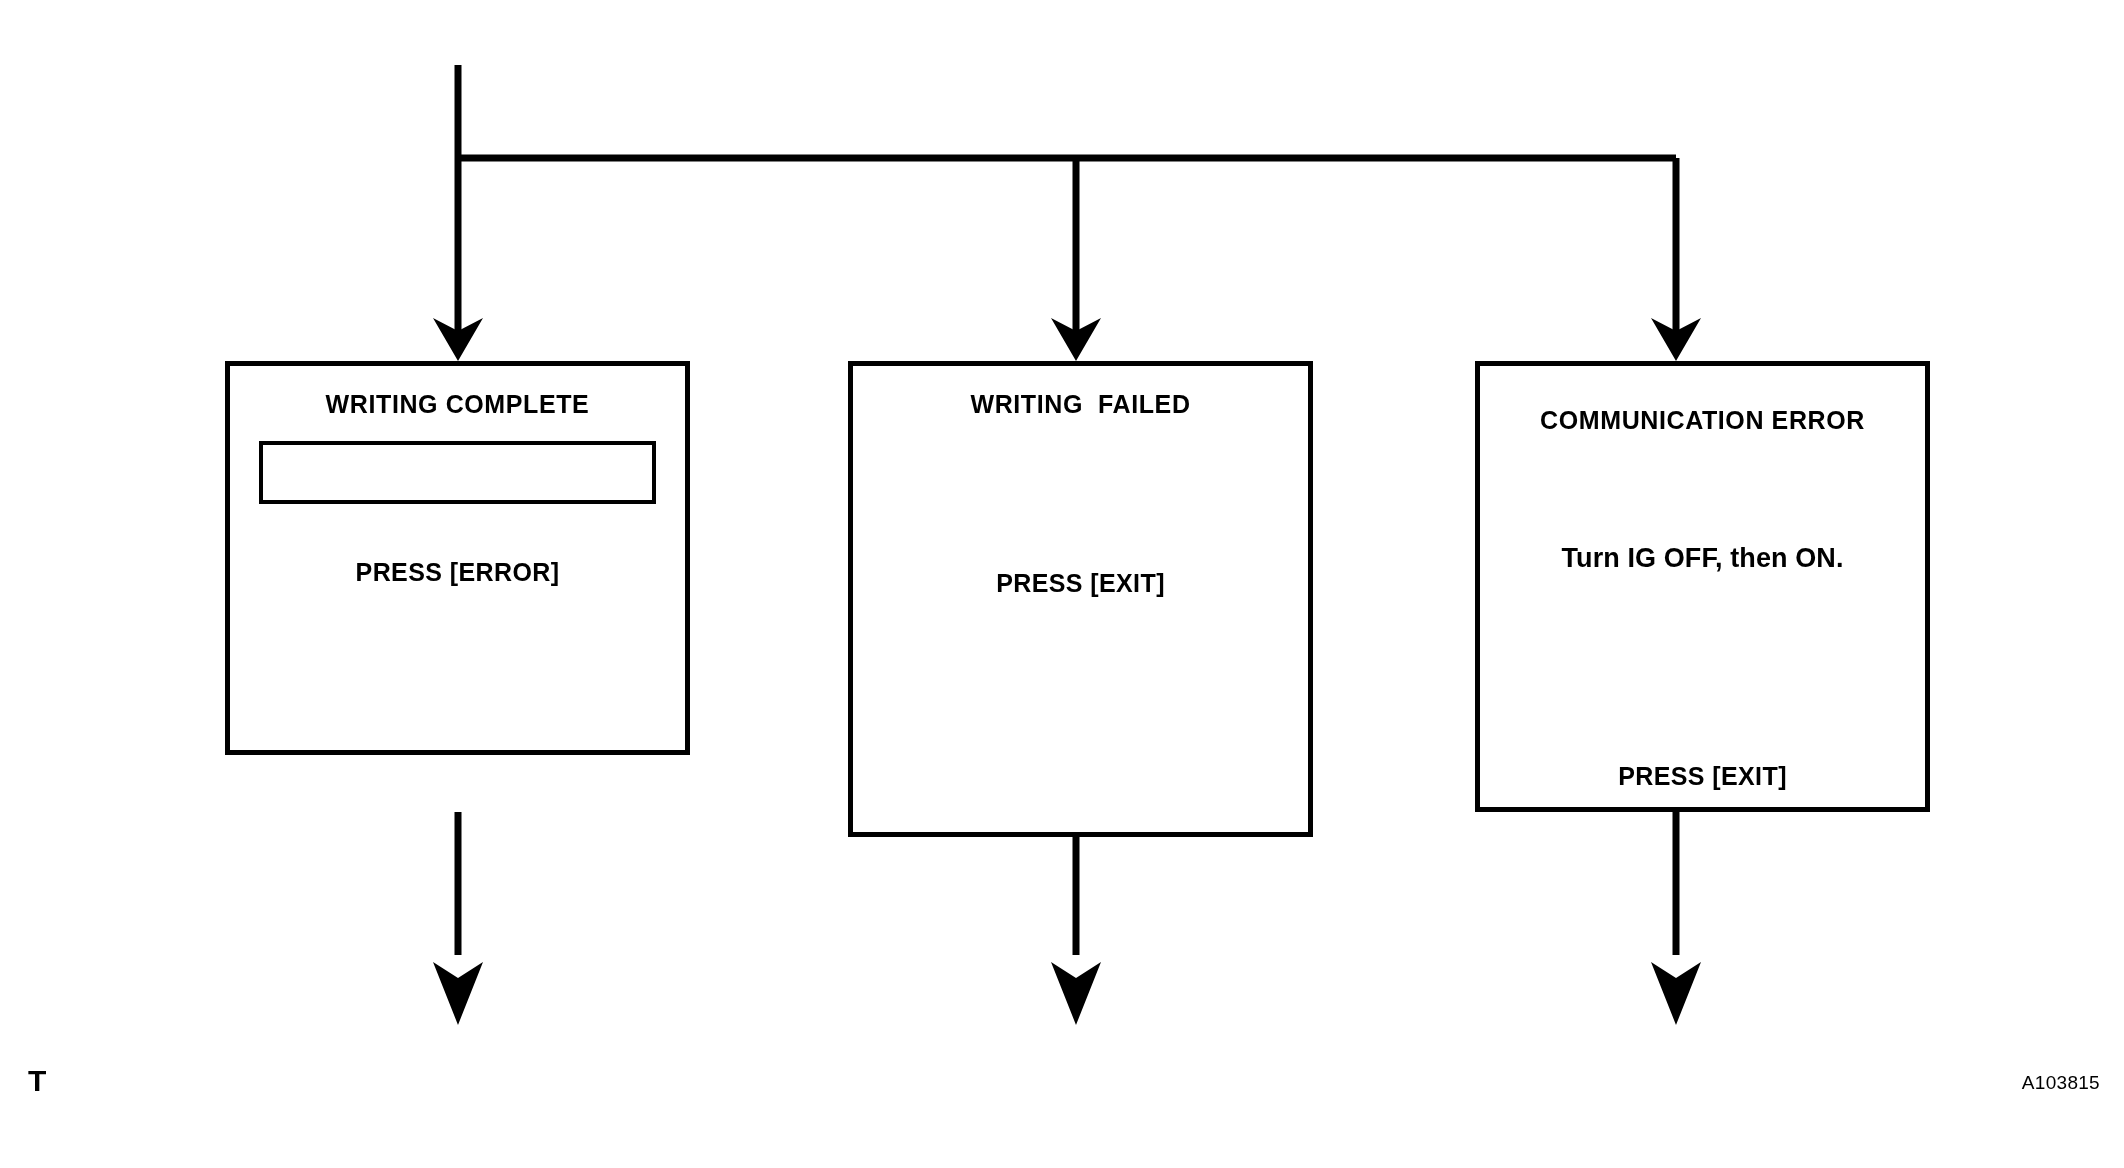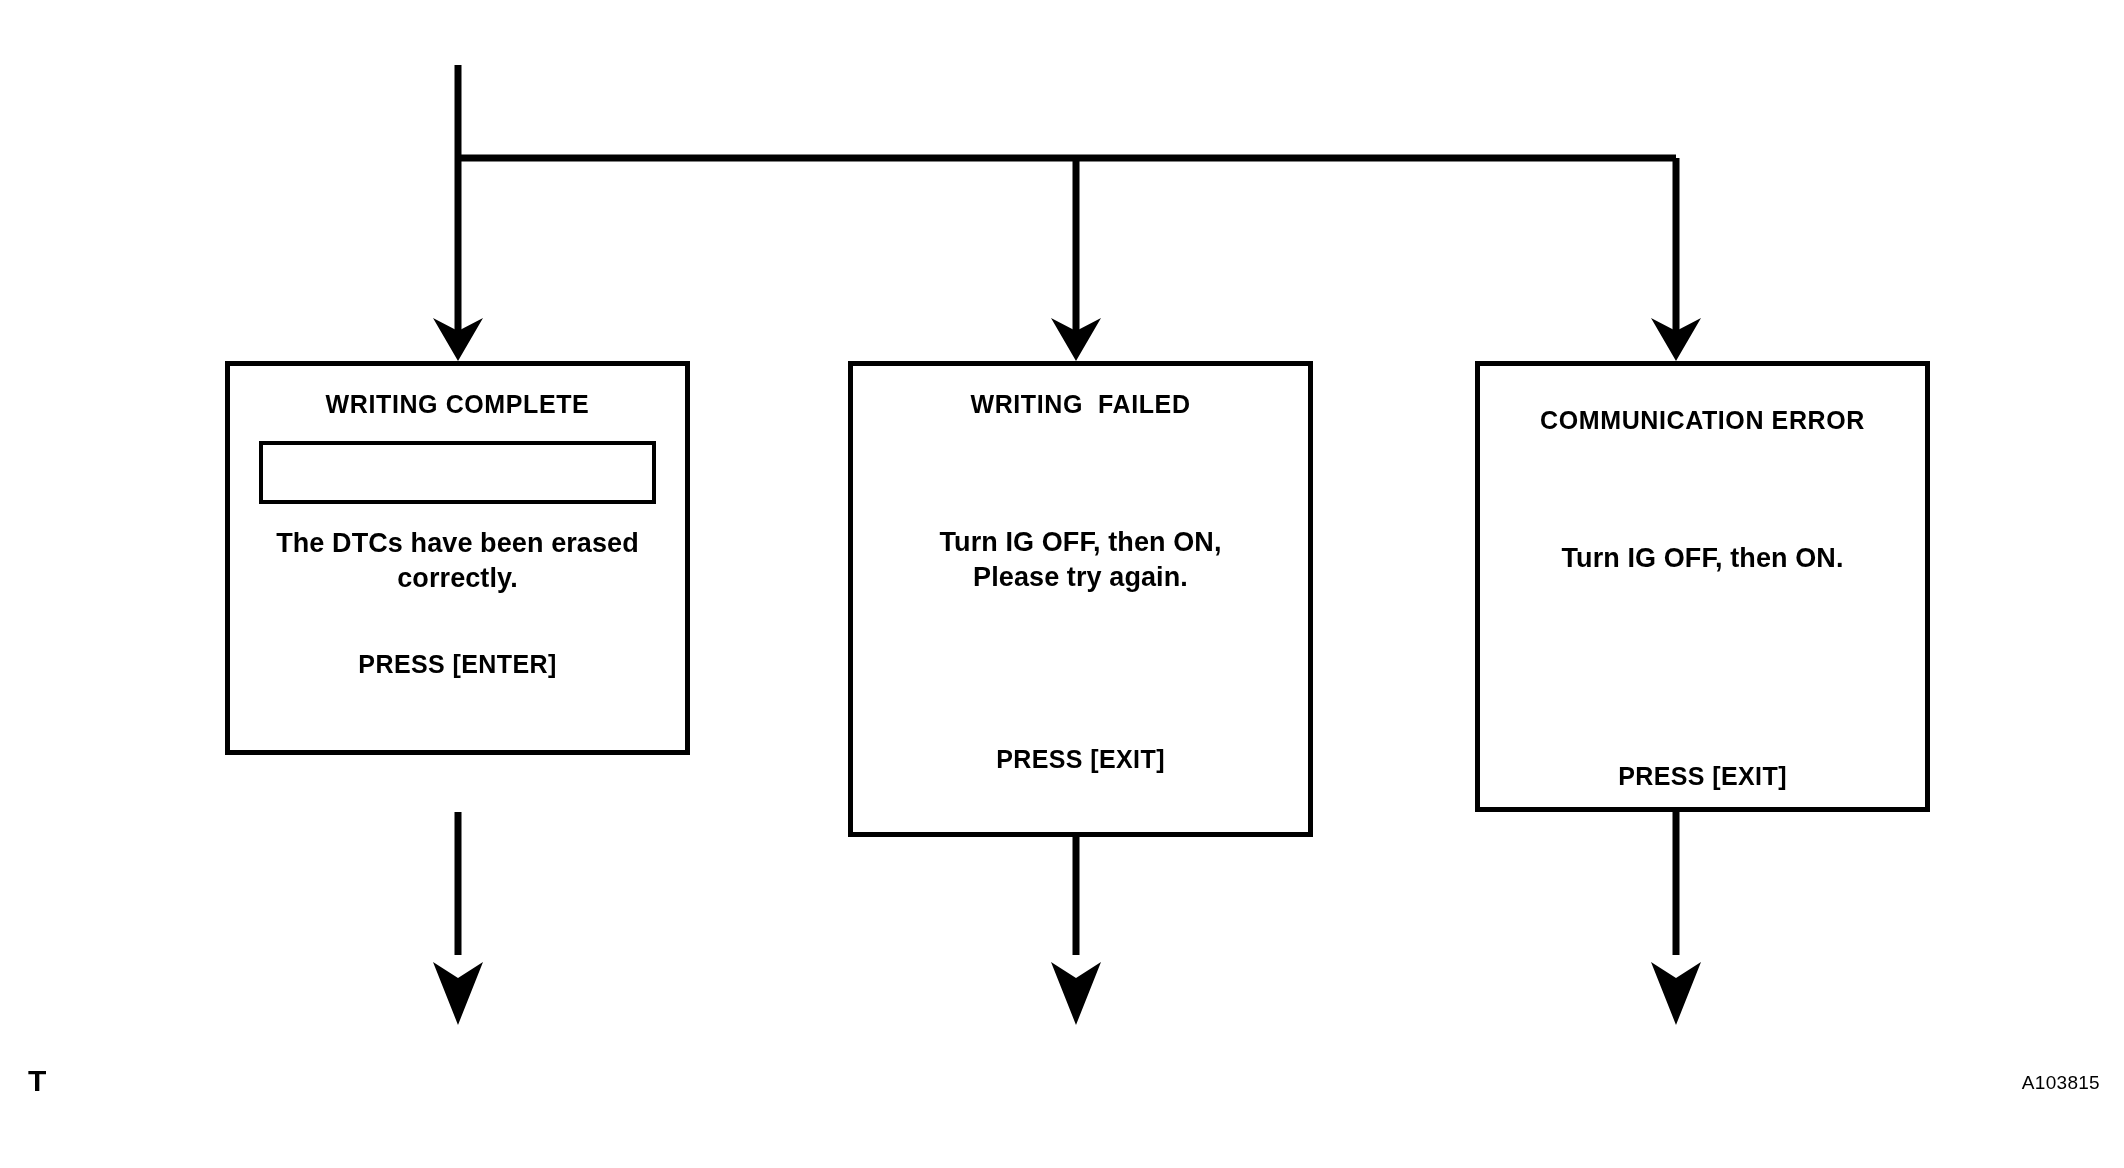"The DTCs have been erased" div.box-line { html: <div>The DTCs have been erased correctly.</div> -> none }
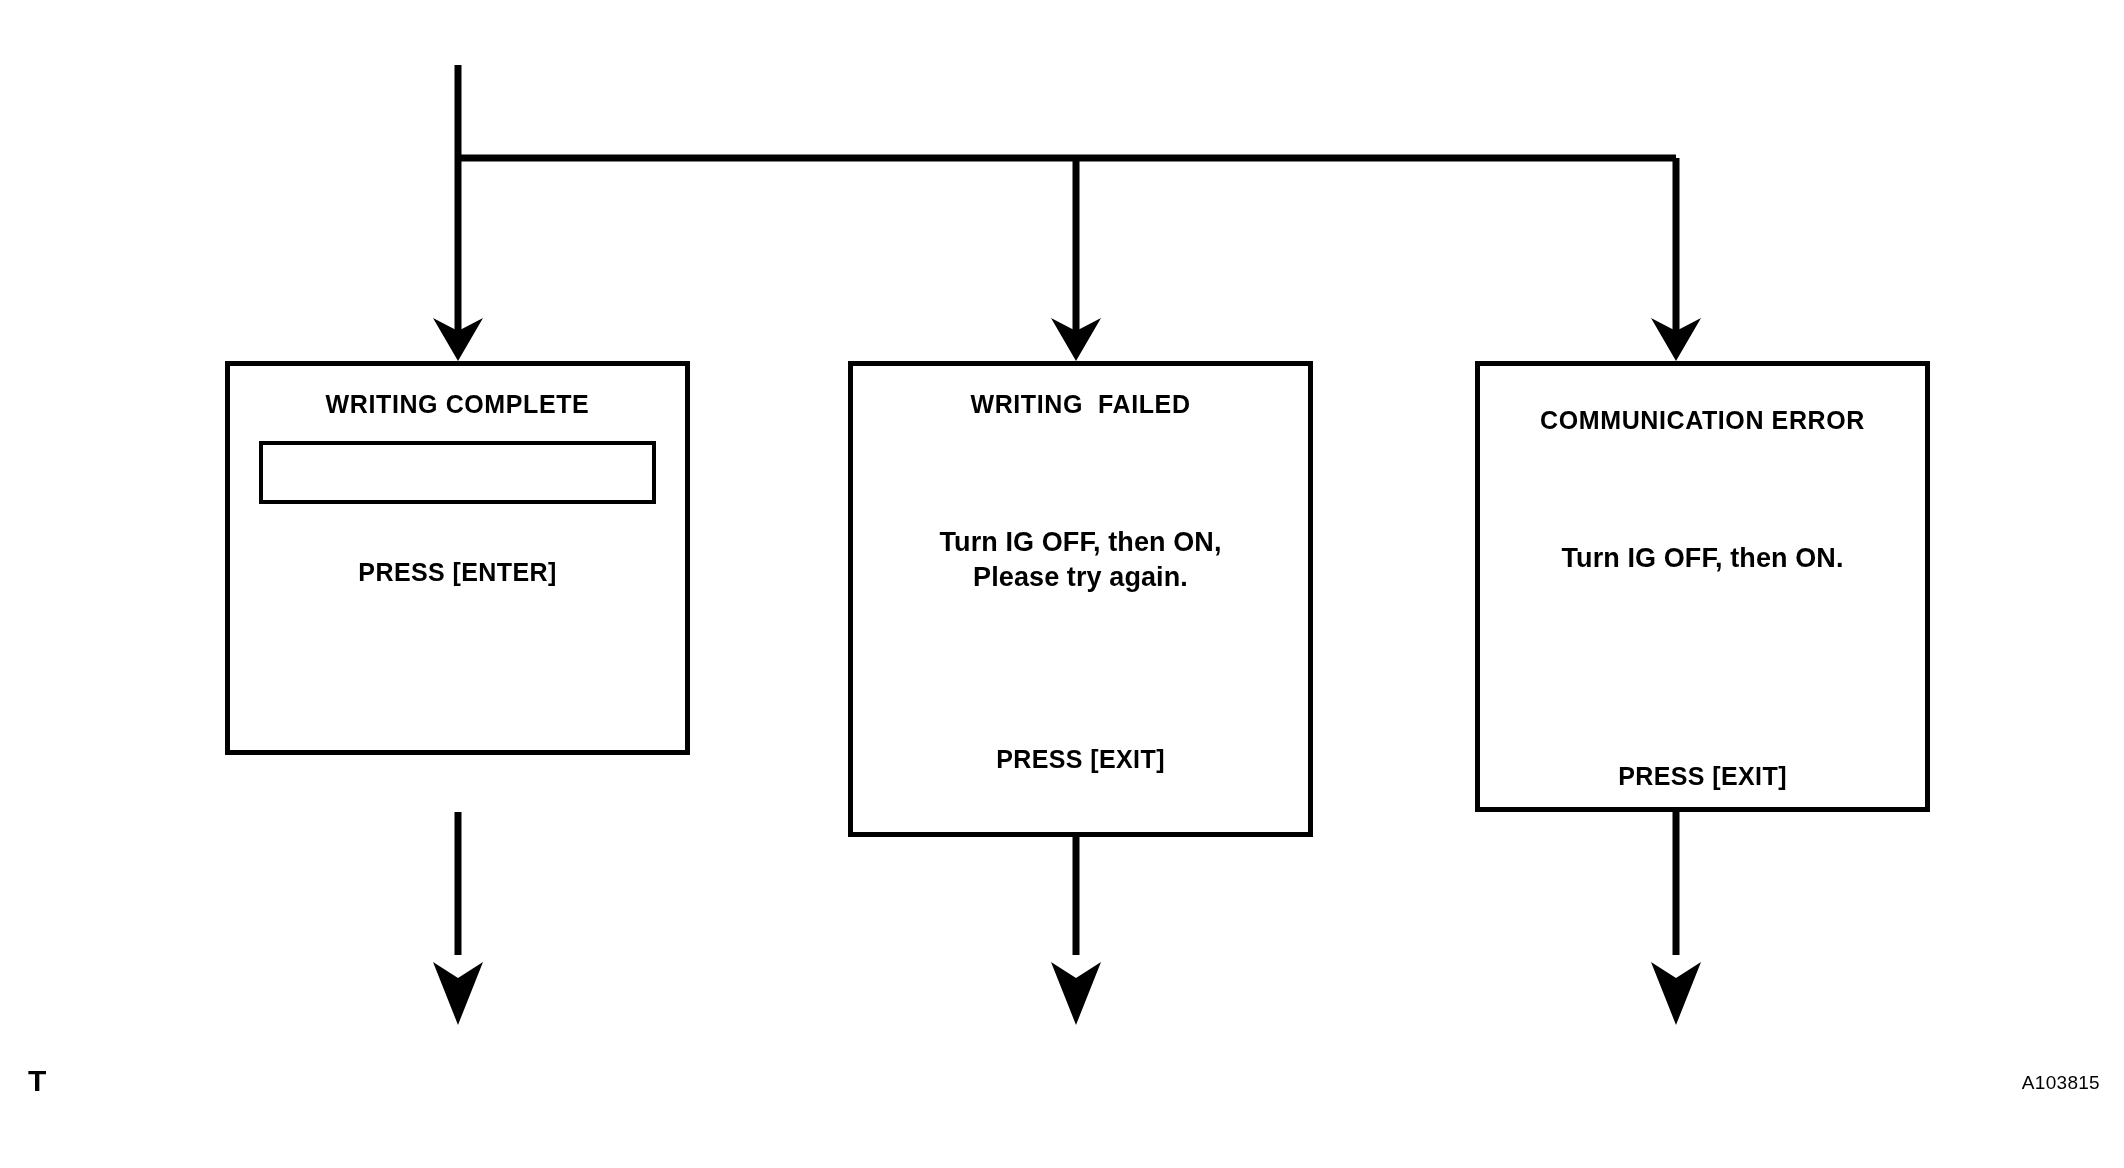"Turn IG OFF, then ON," div.box-line { html: <div>Turn IG OFF, then ON, Please try again.</div> -> none }
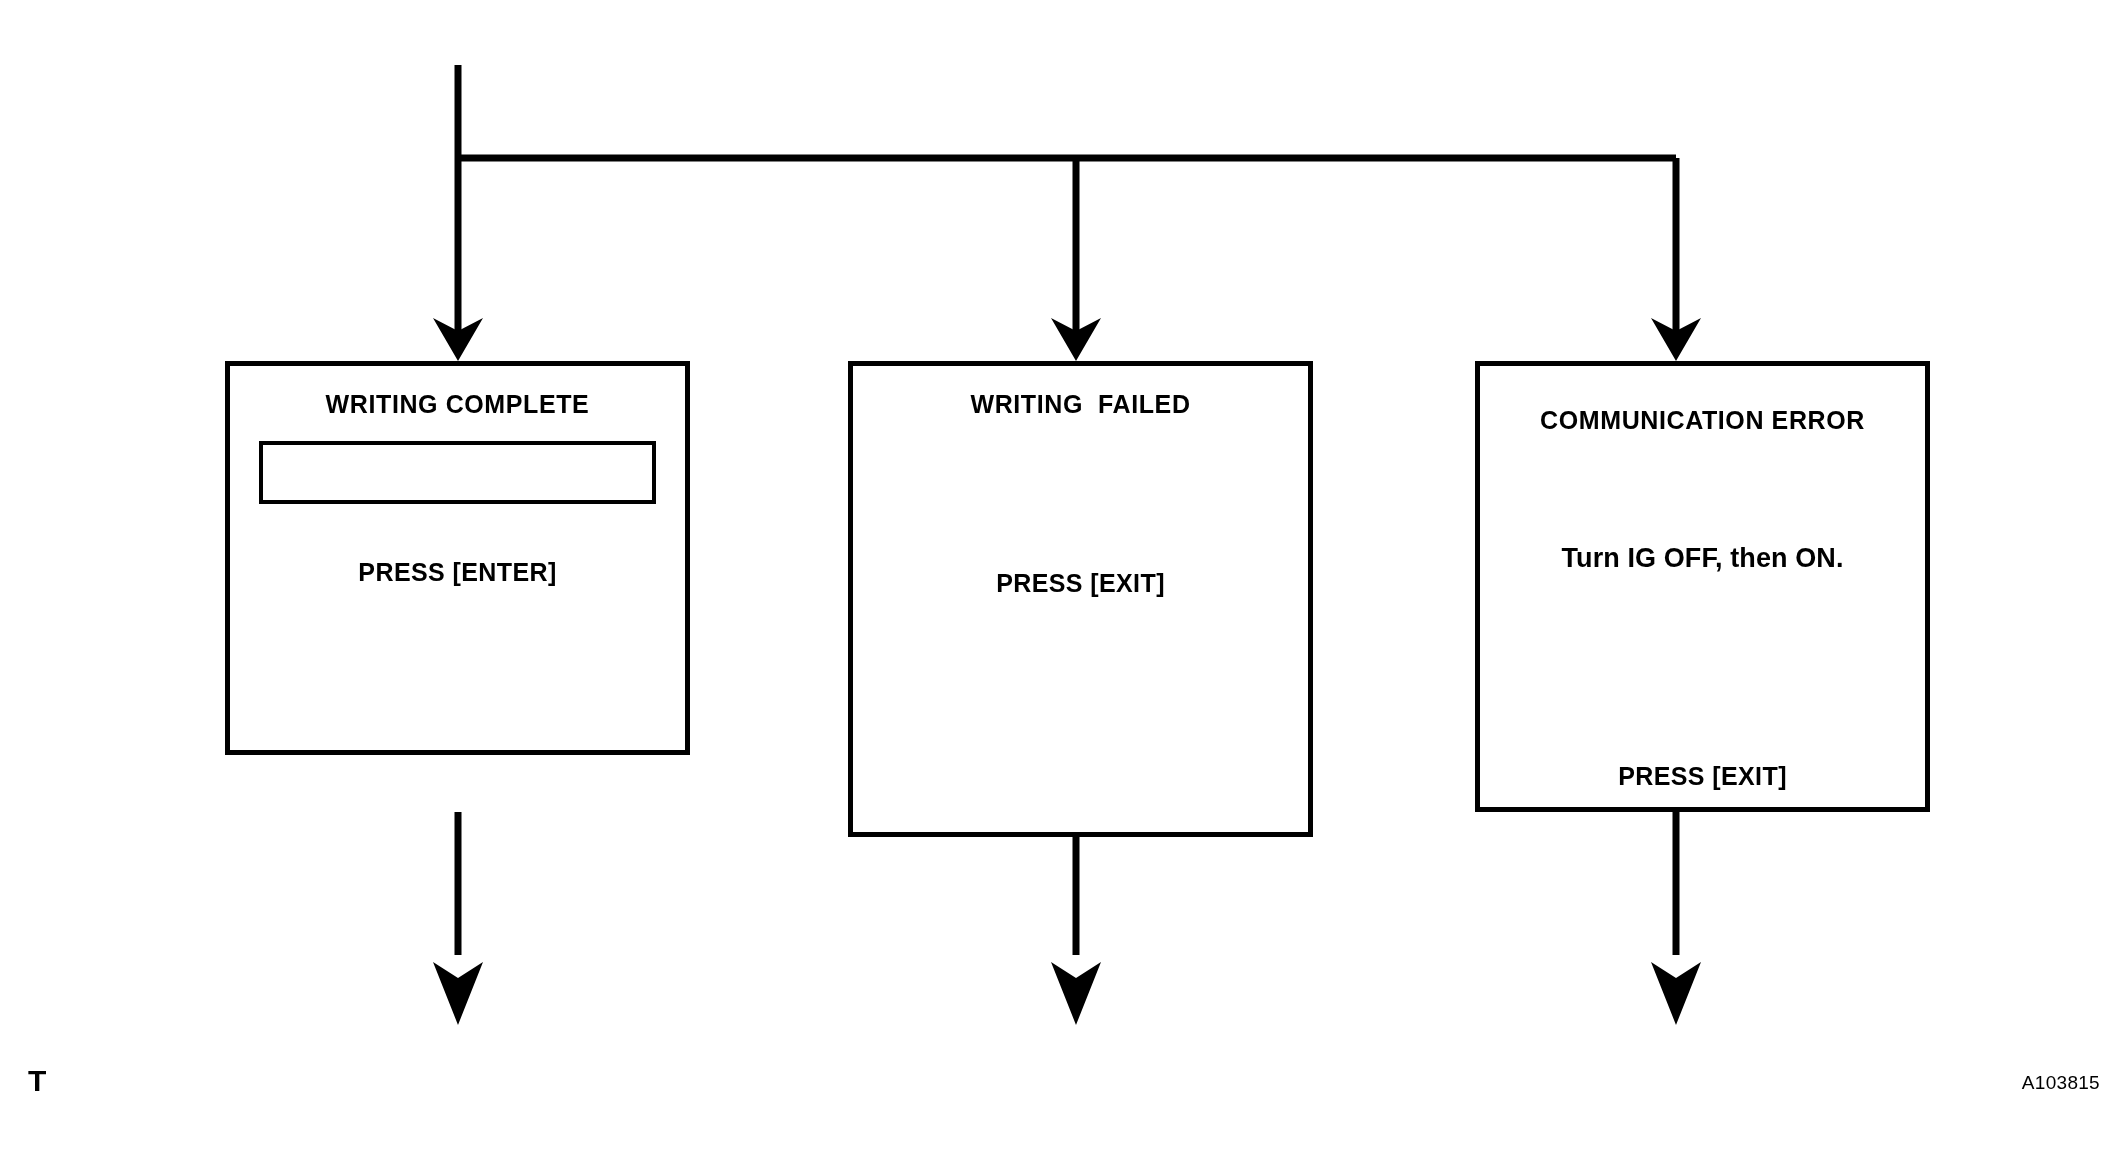"PRESS [ENTER]" div.press-line { text: ENTER -> ERROR }
